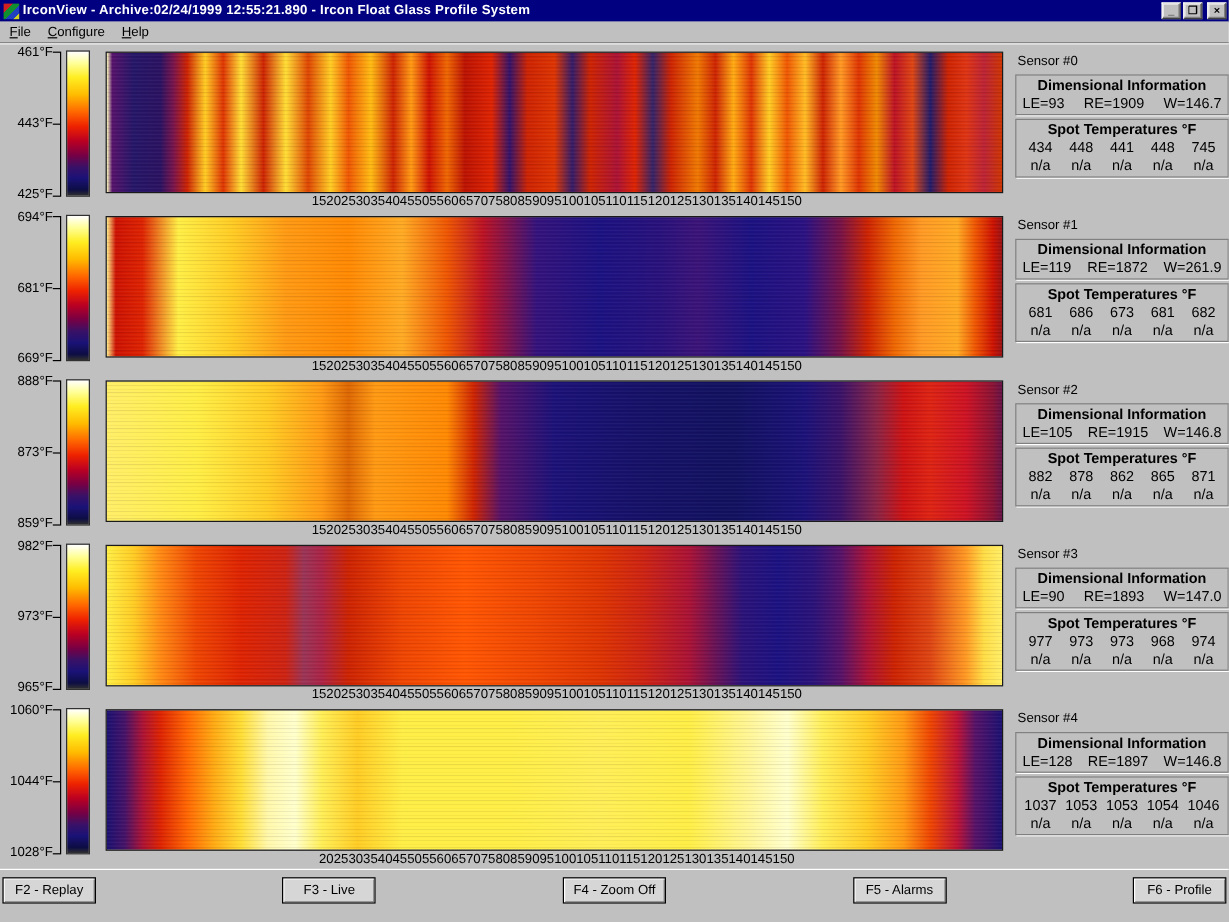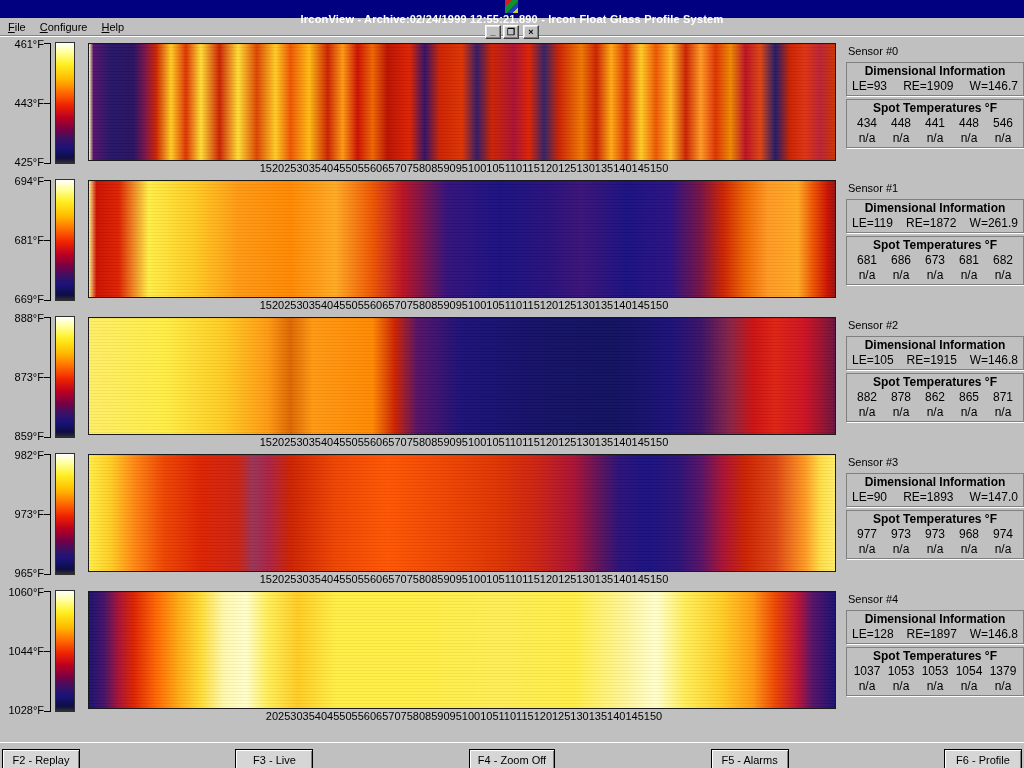"IrconView - Archive:02/24/1999" .titlebar { flex-direction: column -> none }
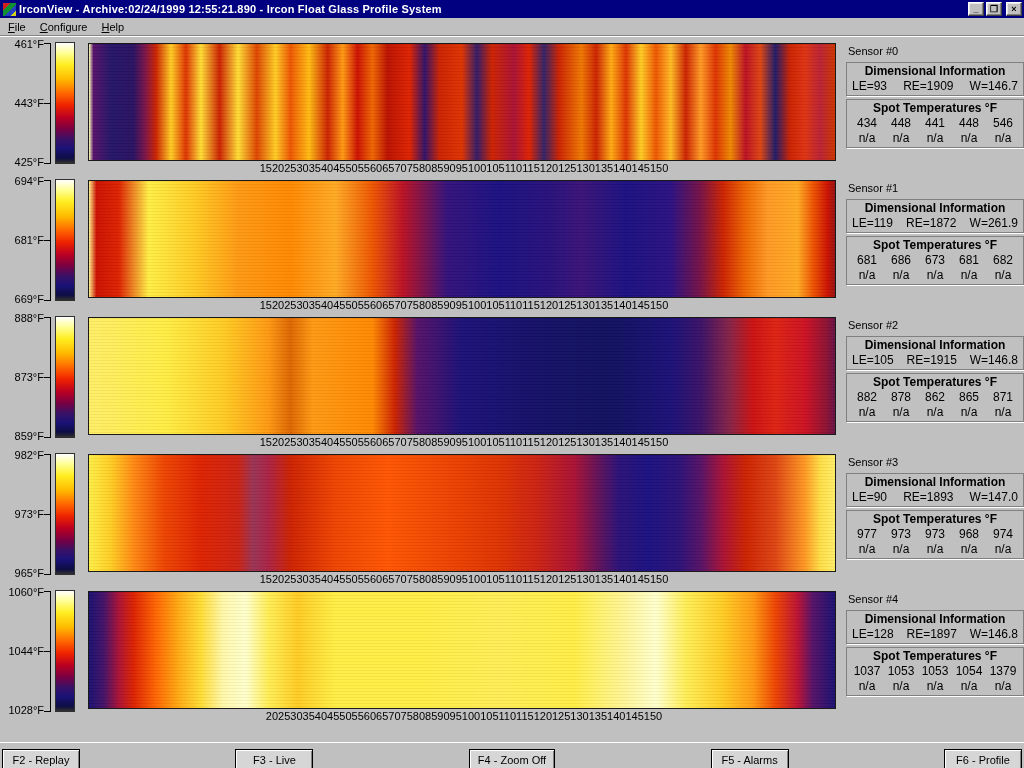"546" span { text: 546 -> 745 }
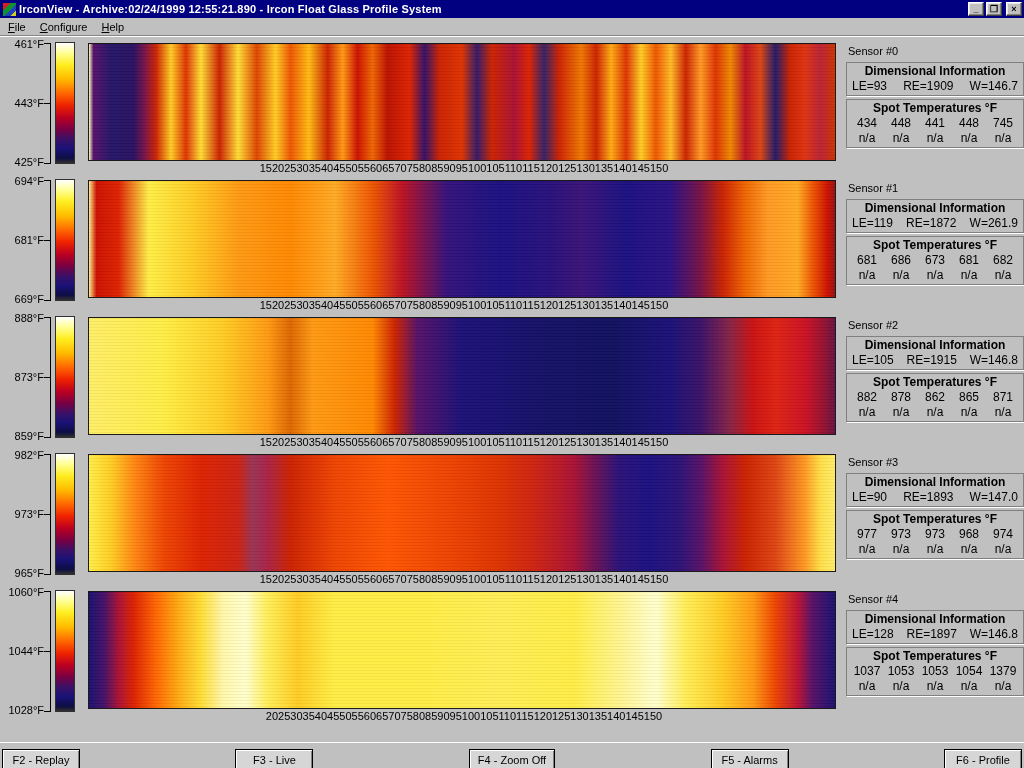"1379" span { text: 1379 -> 1046 }
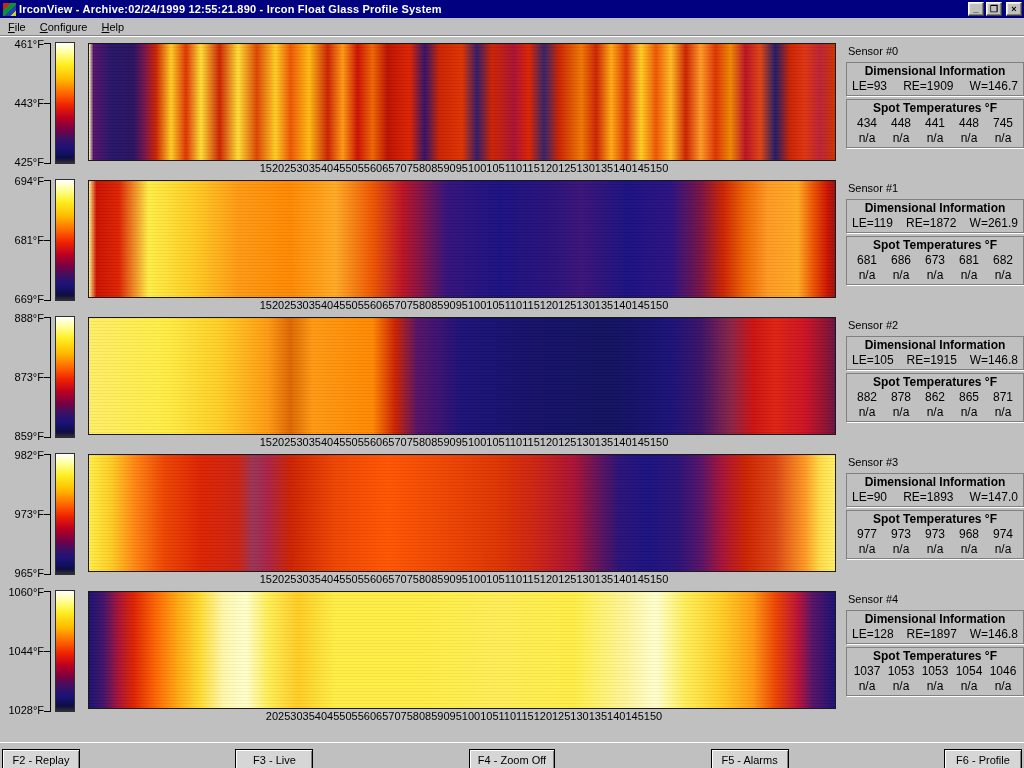"F2 - Replay" .bottombar { height: 26px -> 44px }
